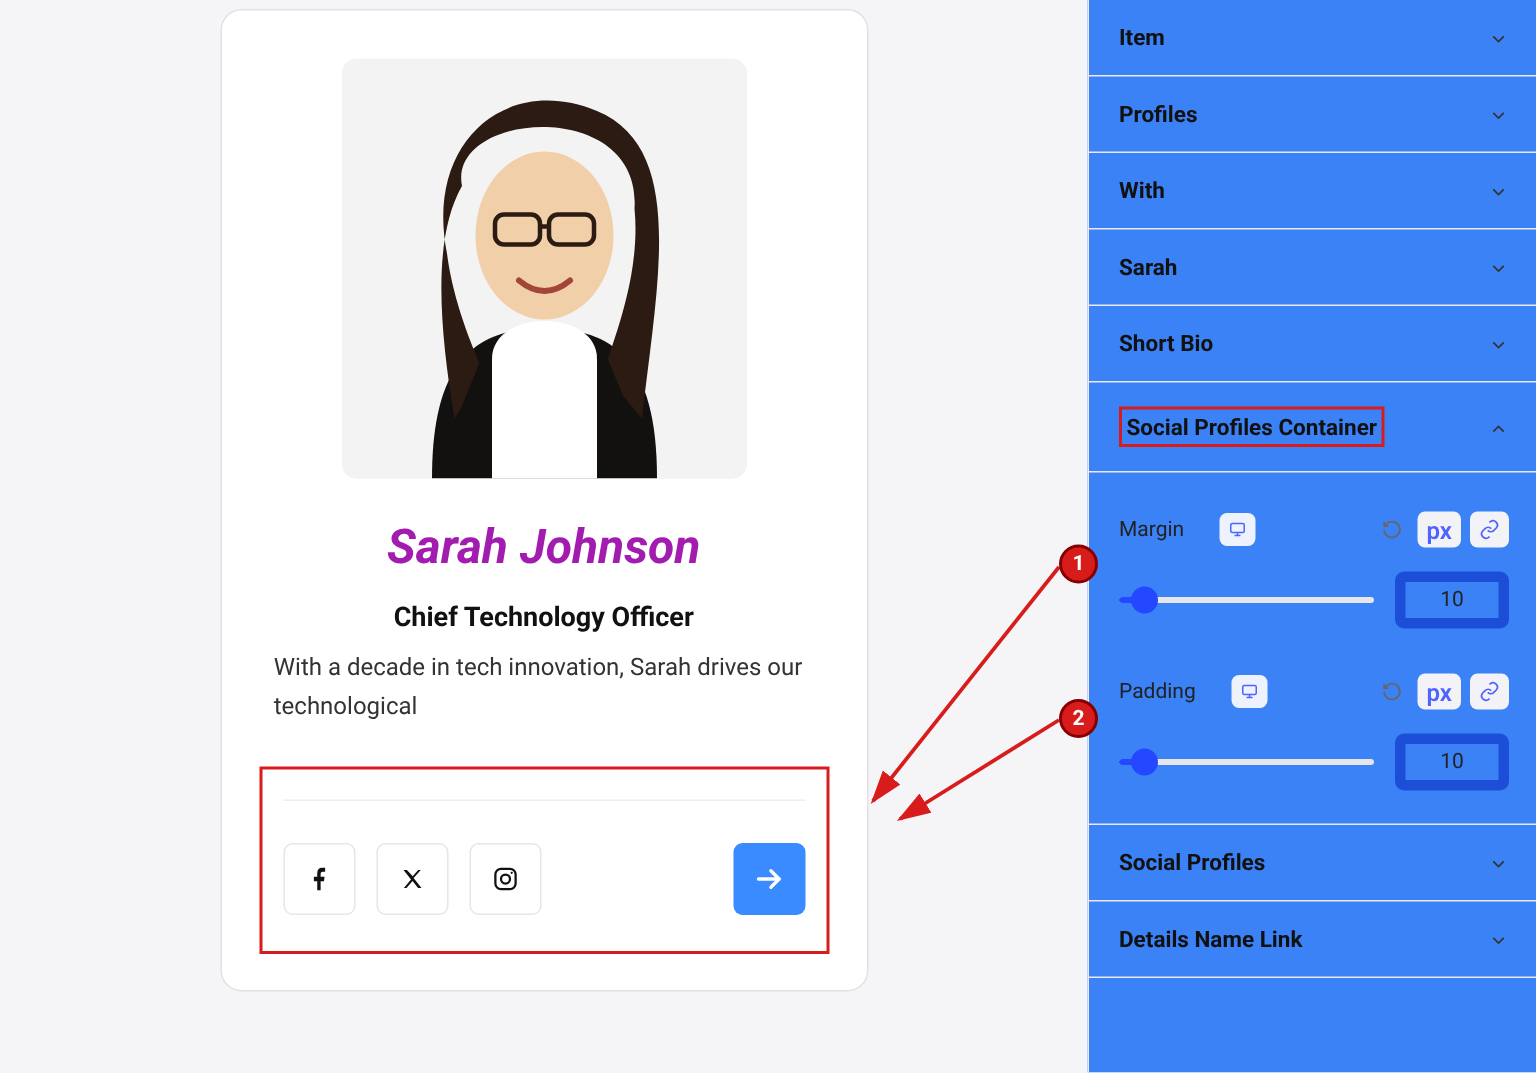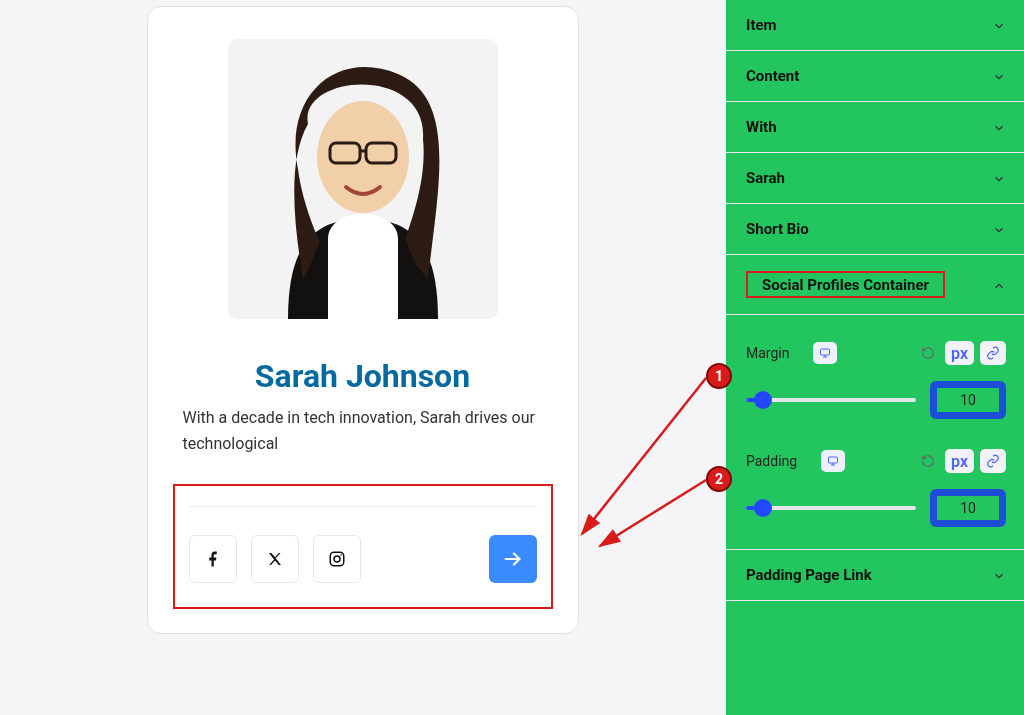"Item" .panel { background: #22c55e -> #3b82f6 }
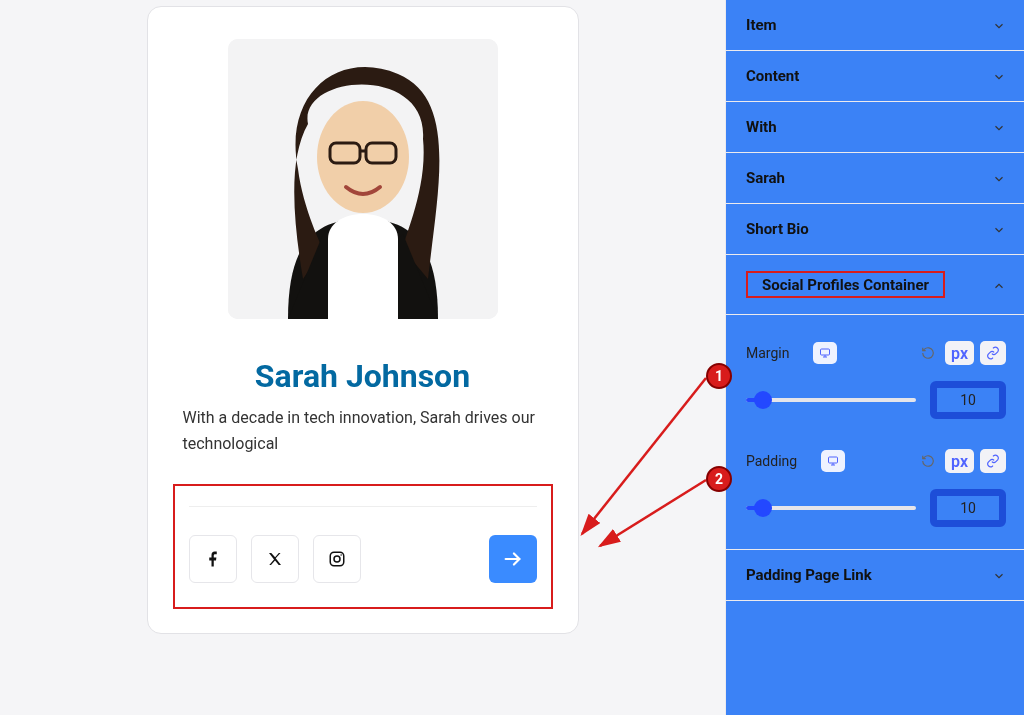"Content" span.label { text: Content -> Profiles }
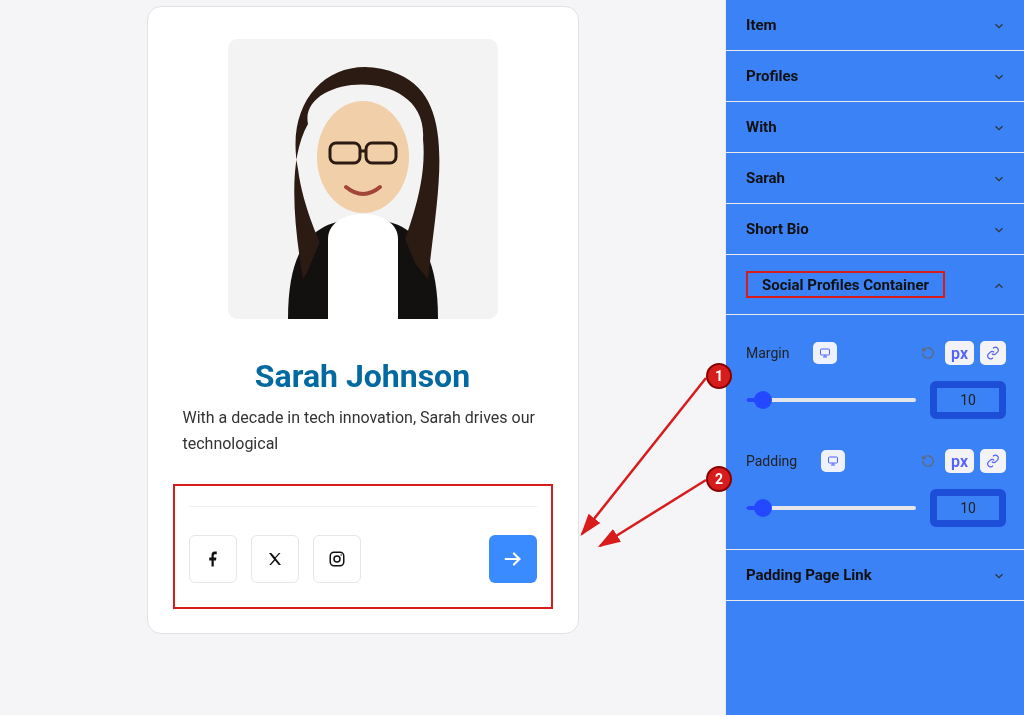"Social Profiles Container" .accordion-item.boxed .label-box { padding: 2px 14px -> 2px 3px }
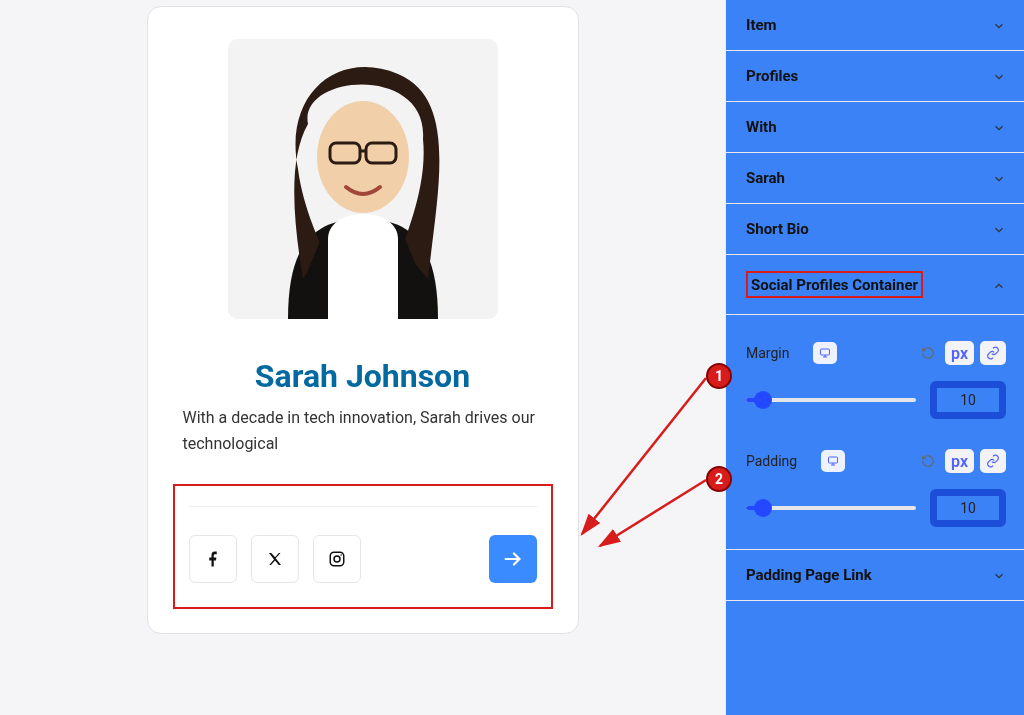"Sarah Johnson" .name { color: #0369a1 -> #a21caf; font-style: none -> italic; margin-top: 38px -> 26px }
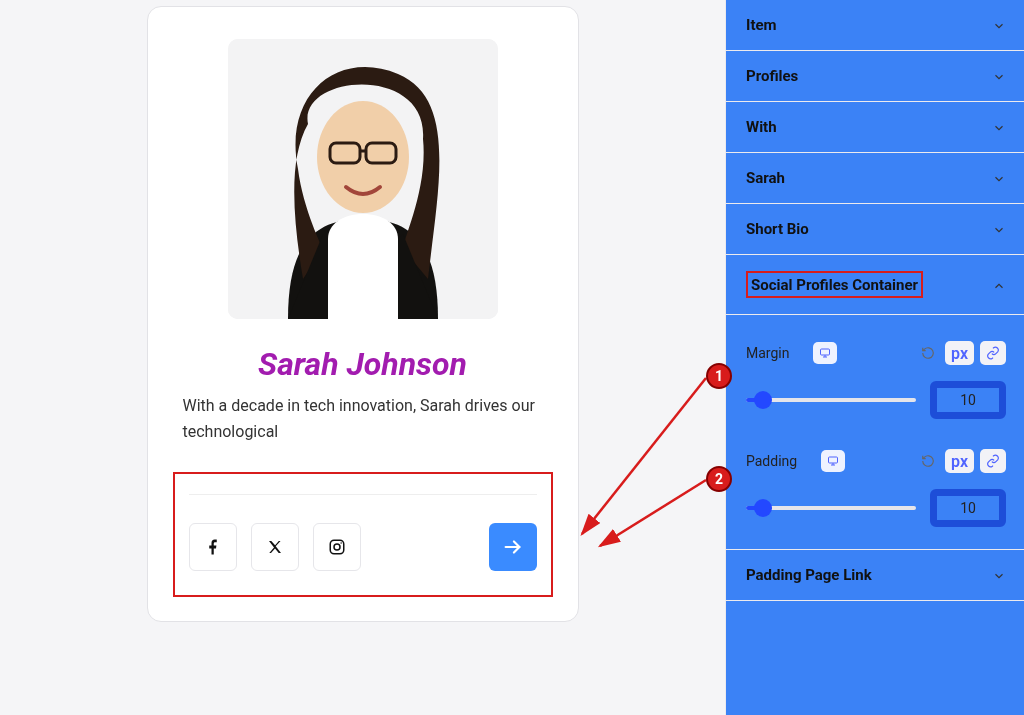"Chief Technology Officer" div.designation { html: none -> <div>Chief Technology Officer</div> }
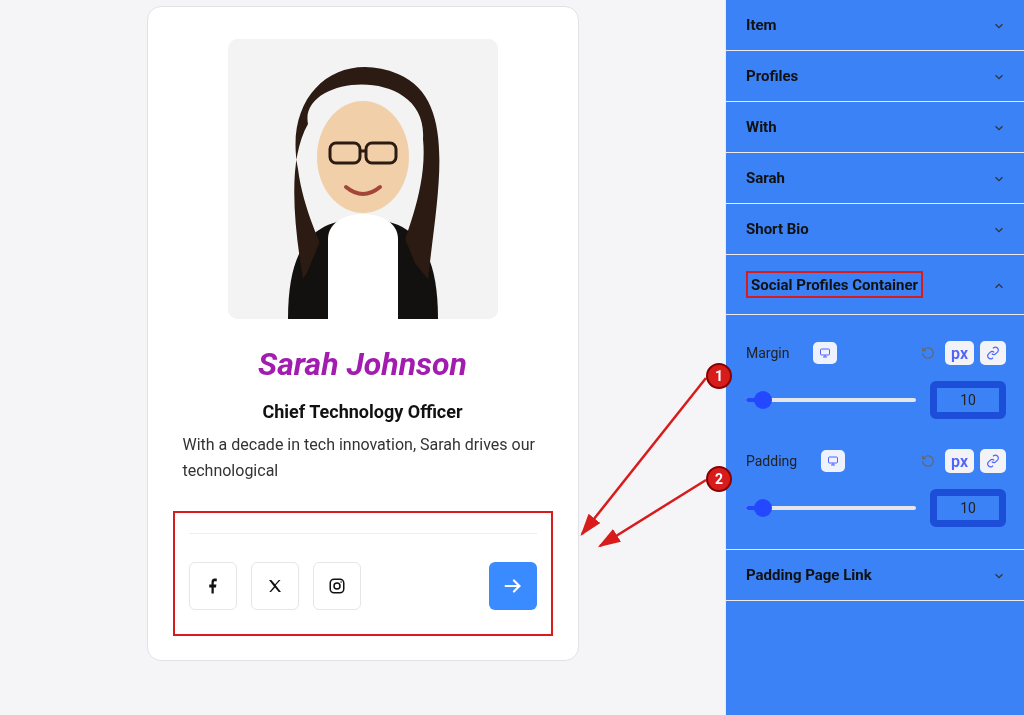"Social Profiles" div.accordion-item { html: none -> <div> <span>Social Profiles</span> <span><svg> <polyline></polyline> </svg></span> </div> }
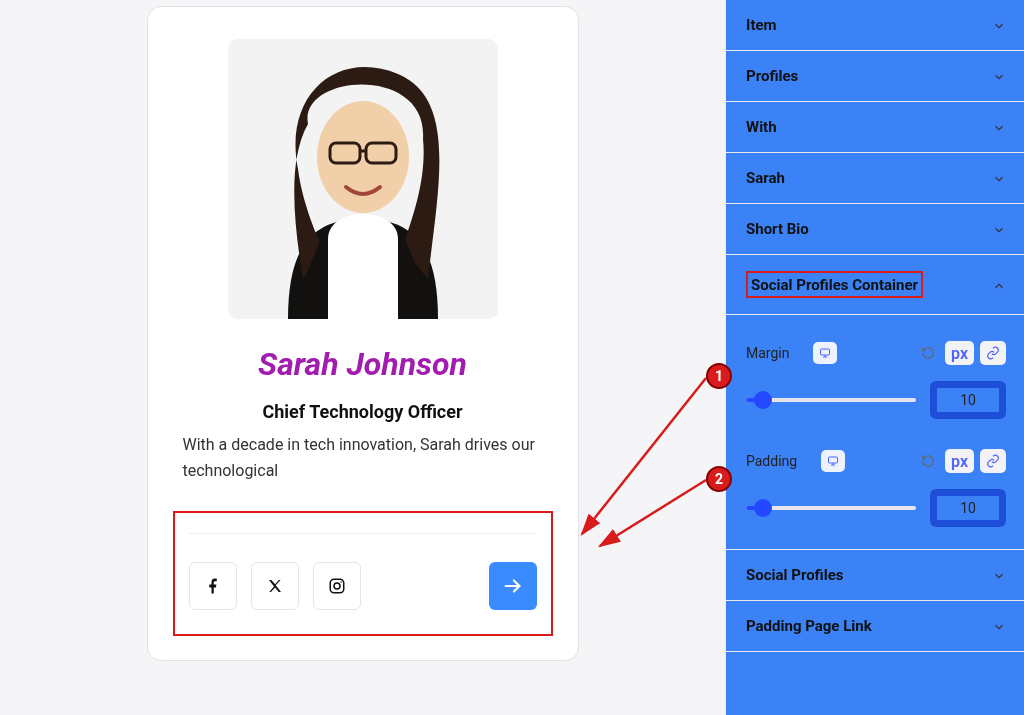"Padding Page Link" span.label { text: Padding Page -> Details Name }
